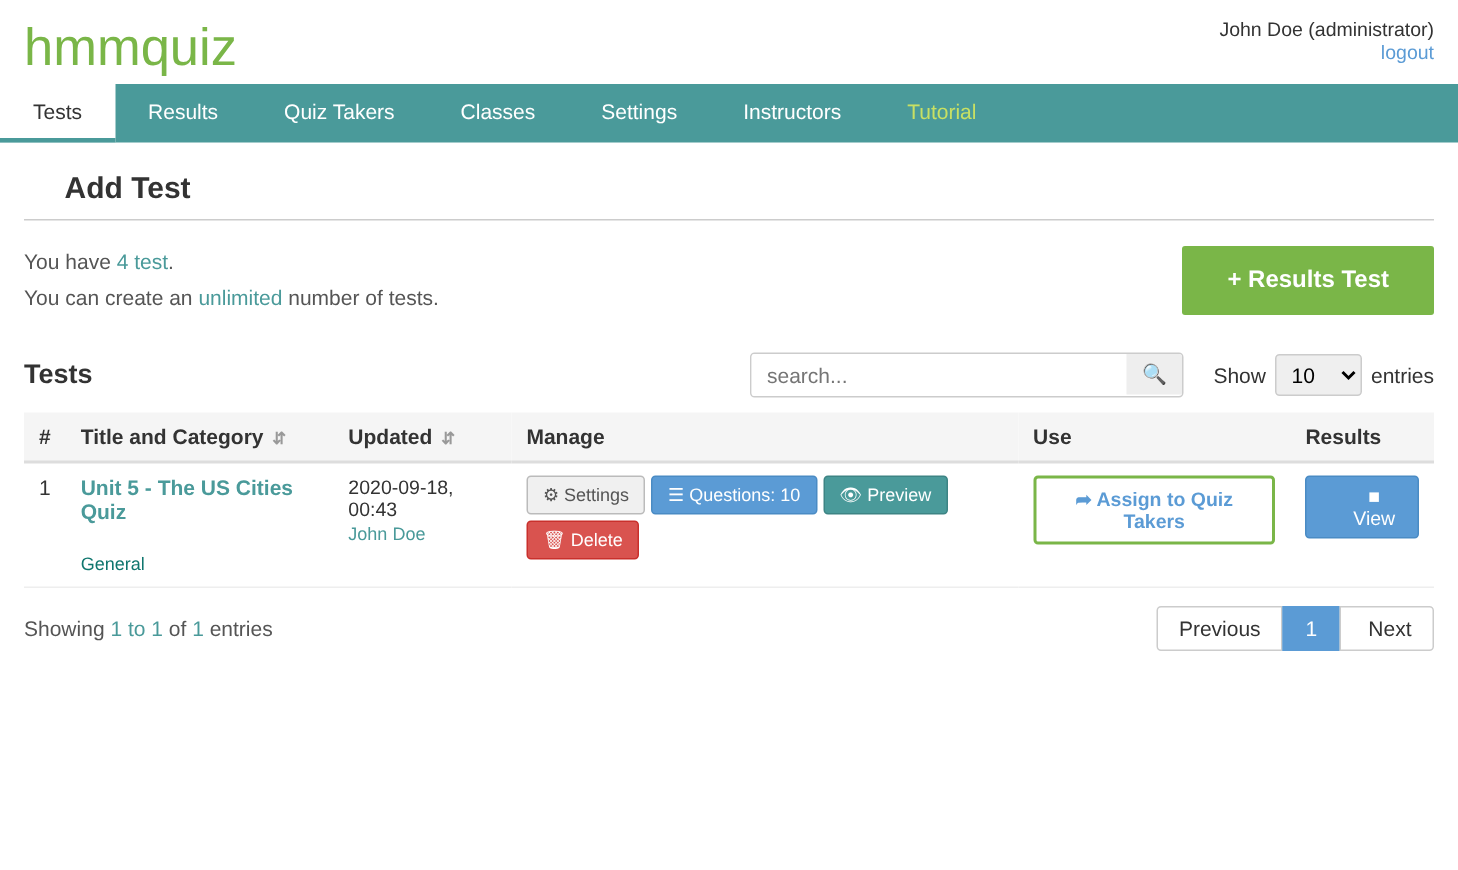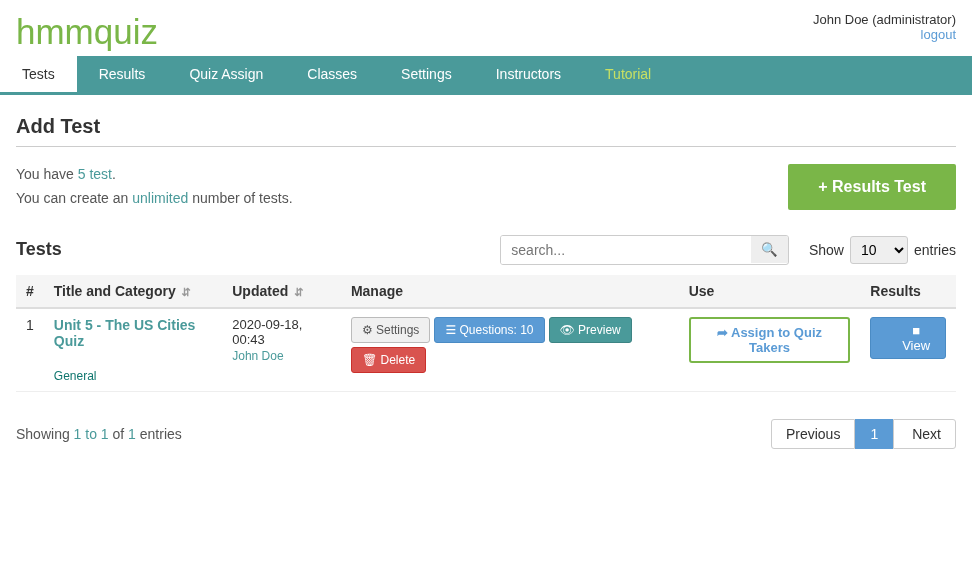"Quiz Assign" a.nav-item { text: Assign -> Takers }
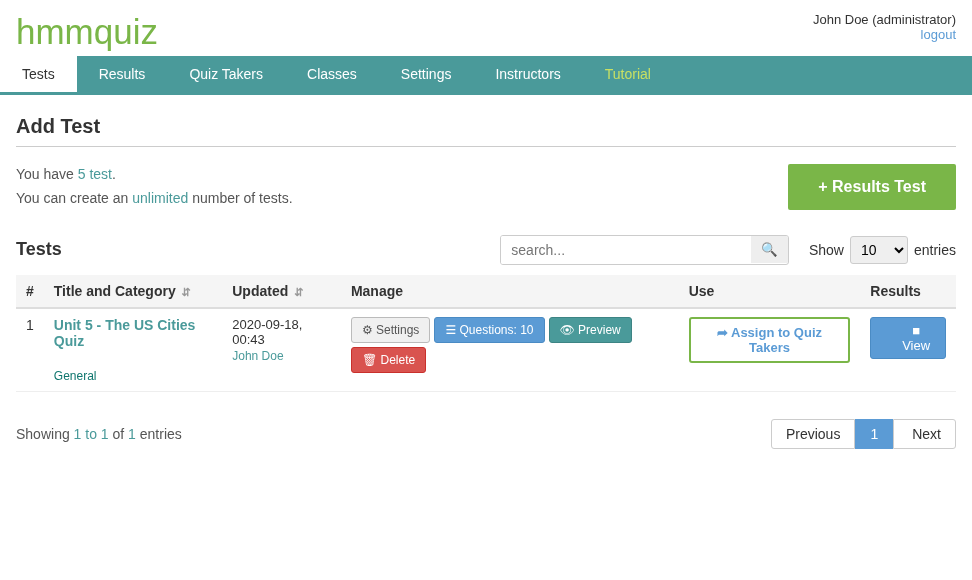"Add Test" .page-title { margin-left: none -> 27px }
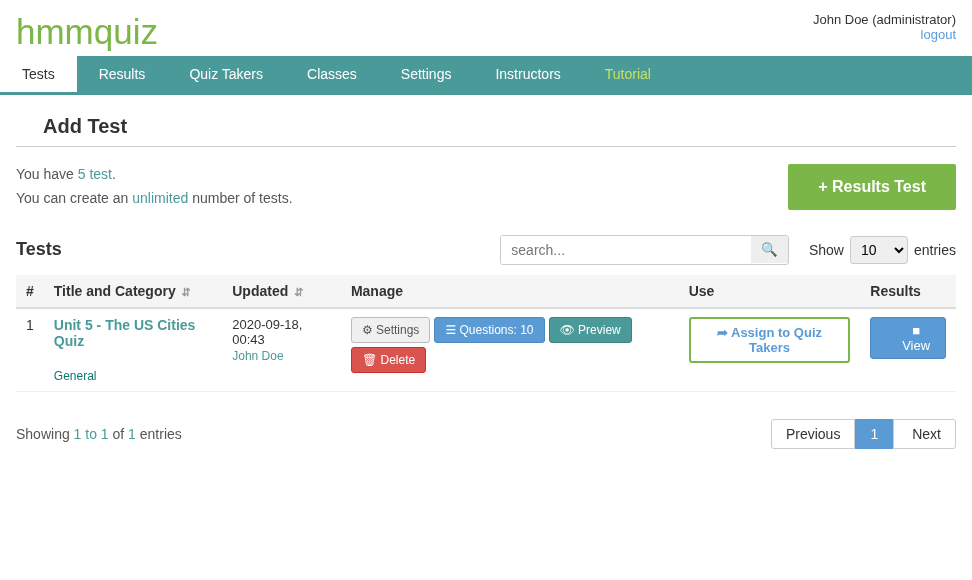"5 test" a { text: 5 -> 4 }
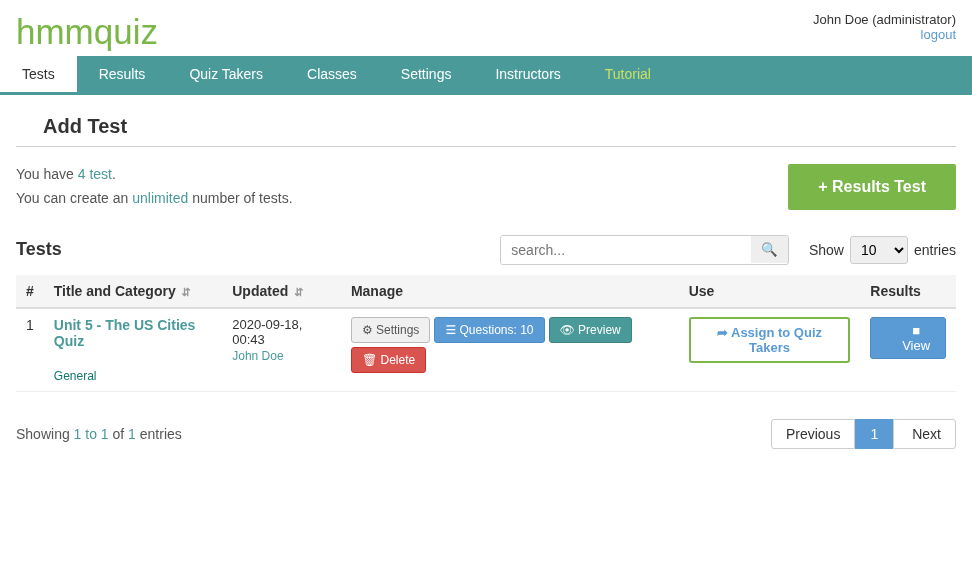"Showing 1 to 1 of" .pagination-row { margin-top: 27px -> 12px }
